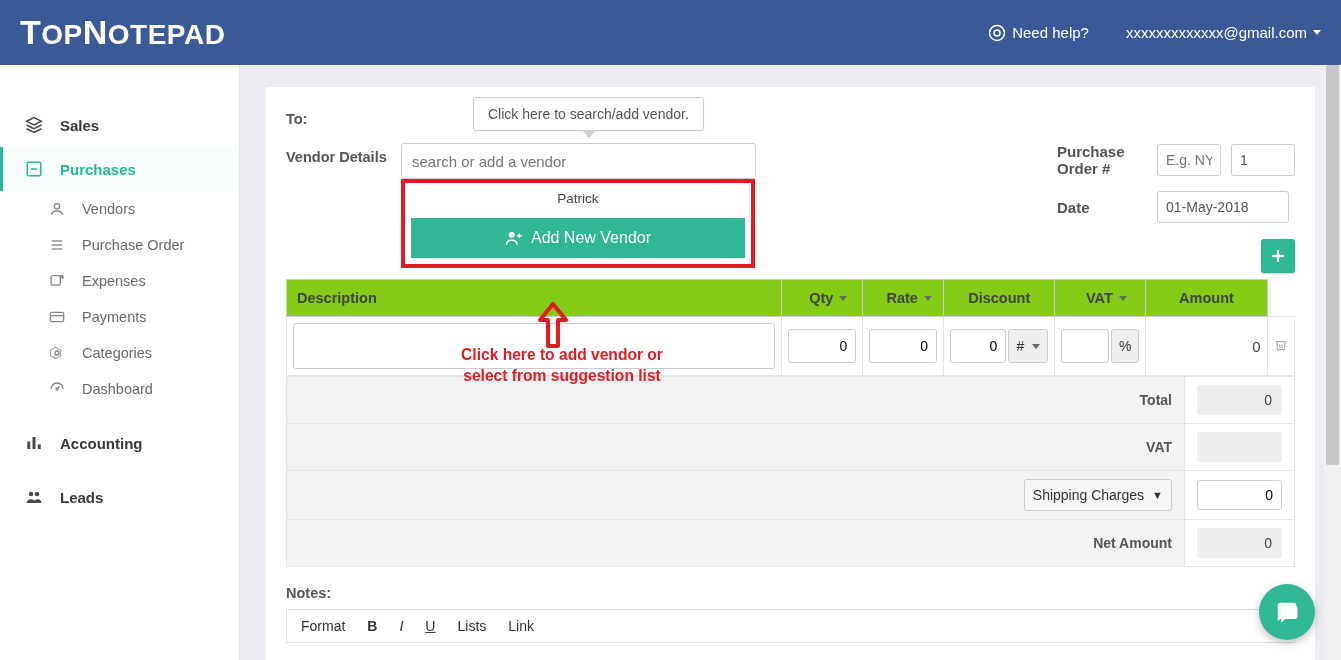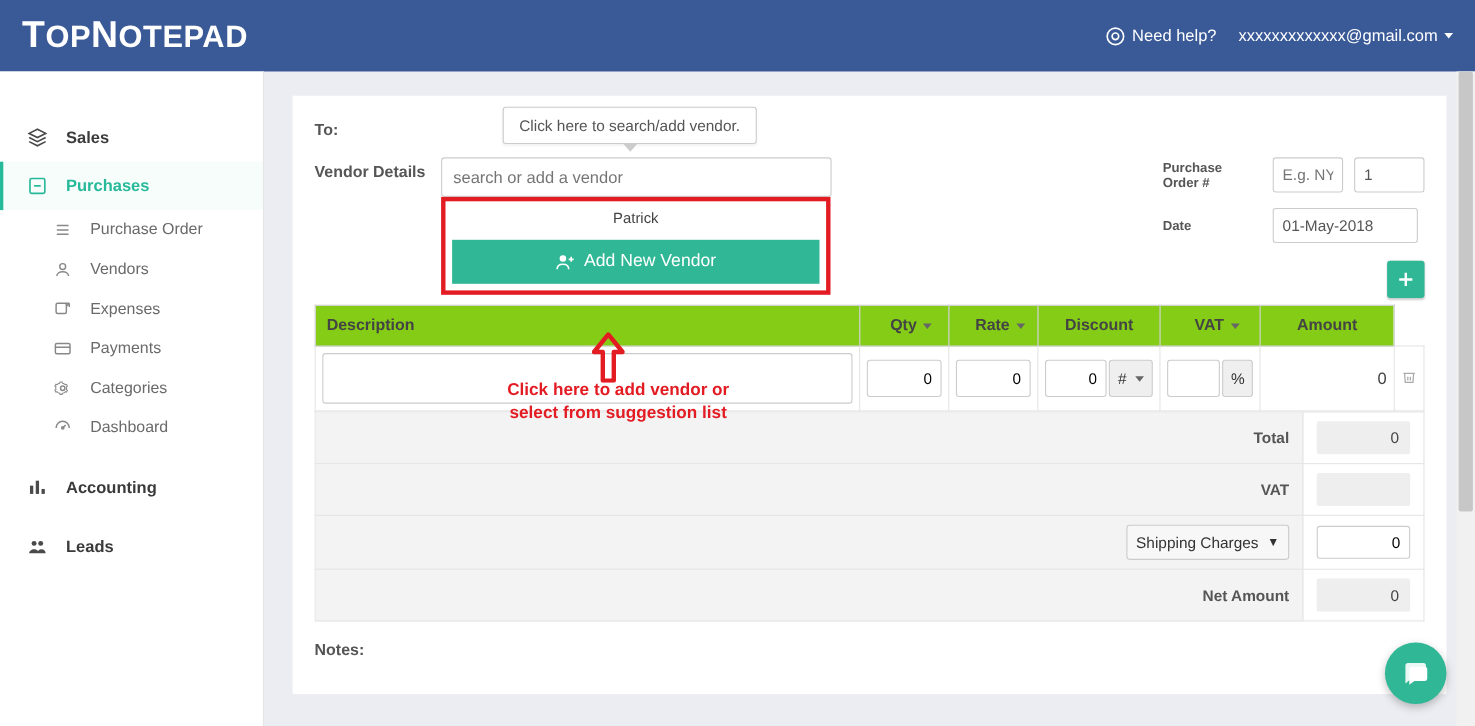"Need help?" .top-right { gap: 20px -> 37px }
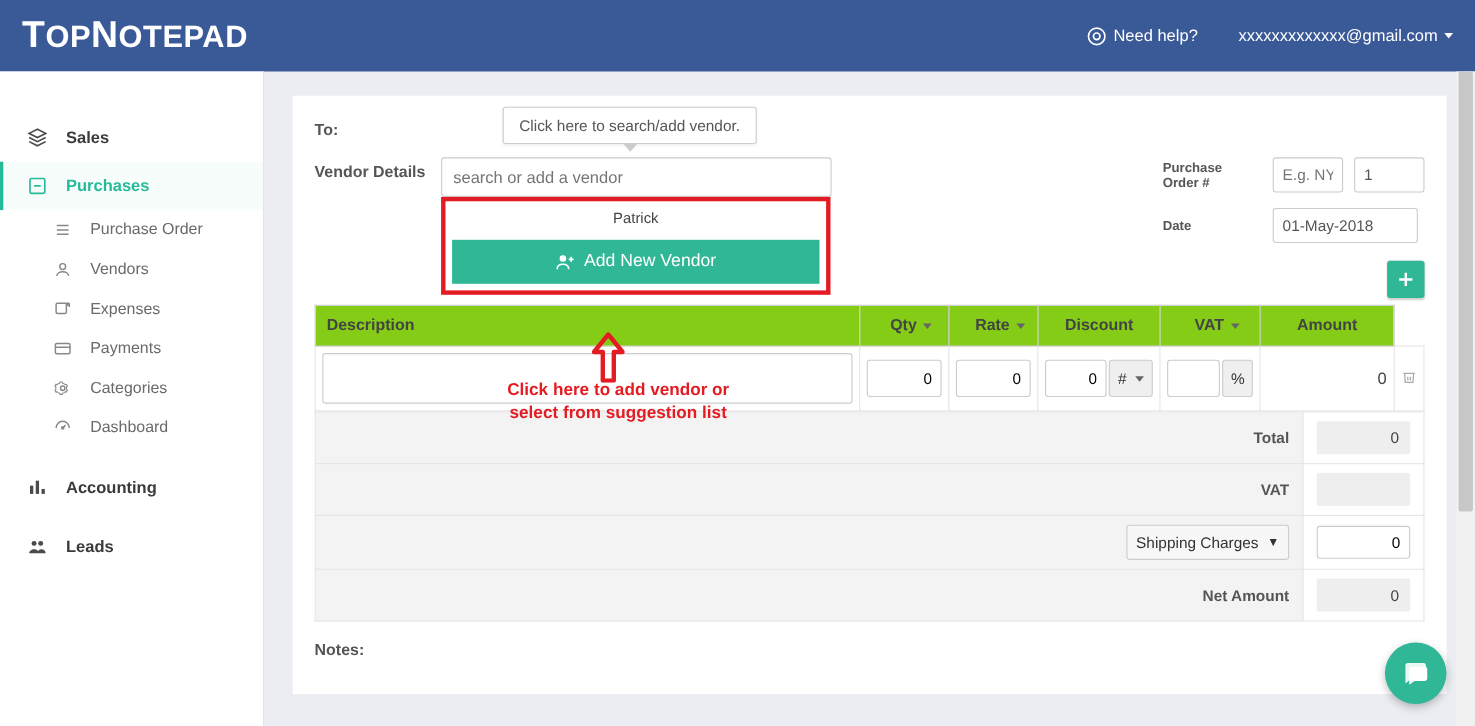"Click here to search/add vendor." .tooltip-box { left: 56px -> 72px }
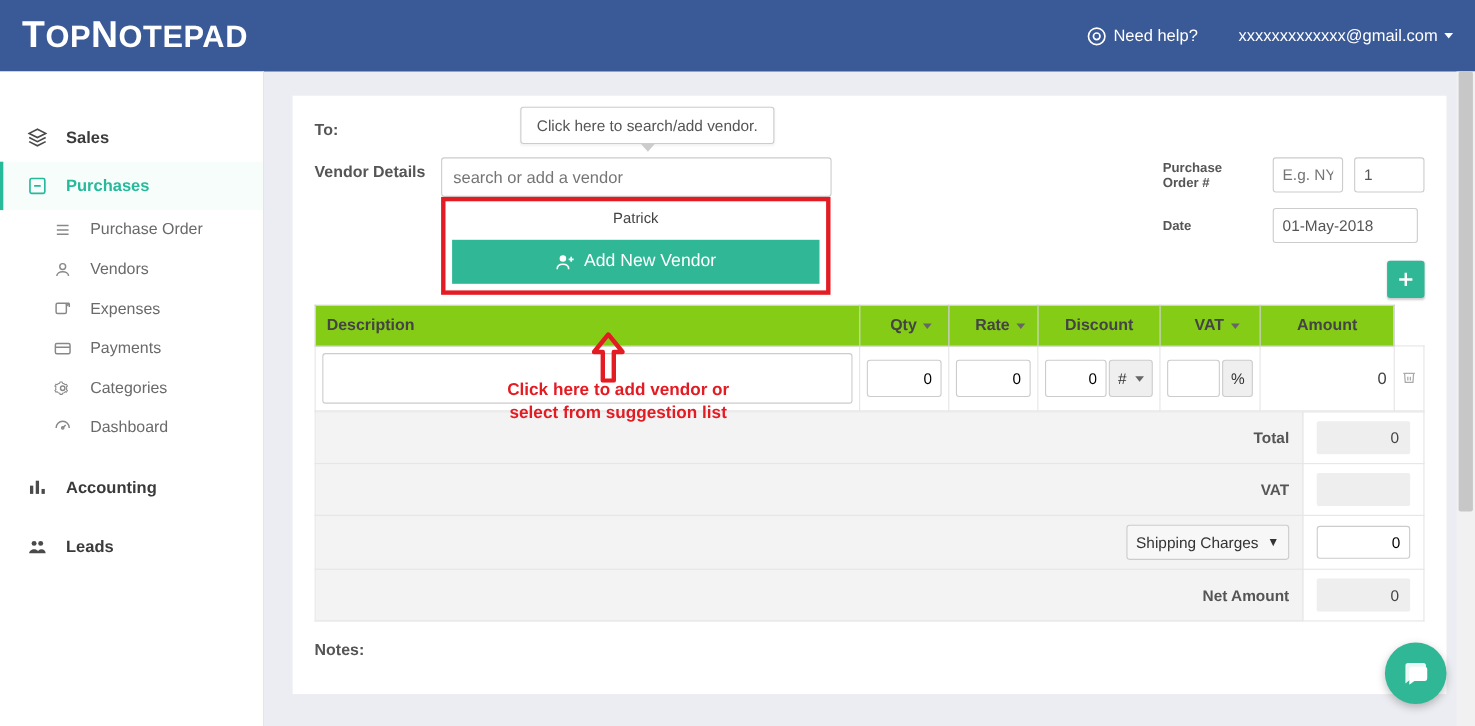"Purchase Order #" .rf-label { font-size: 12px -> 15px }
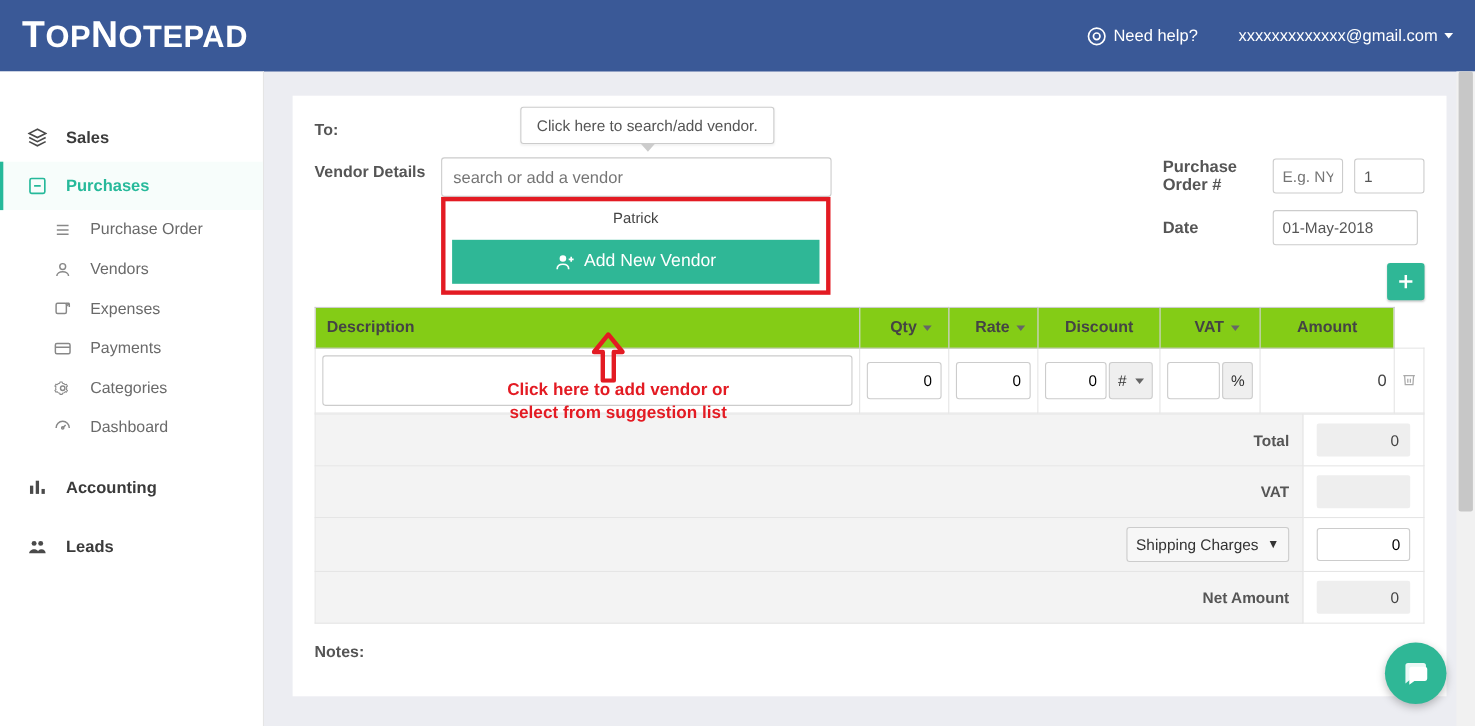"Purchase Order" div.nav-item { order: before "Vendors" -> after "Vendors" }
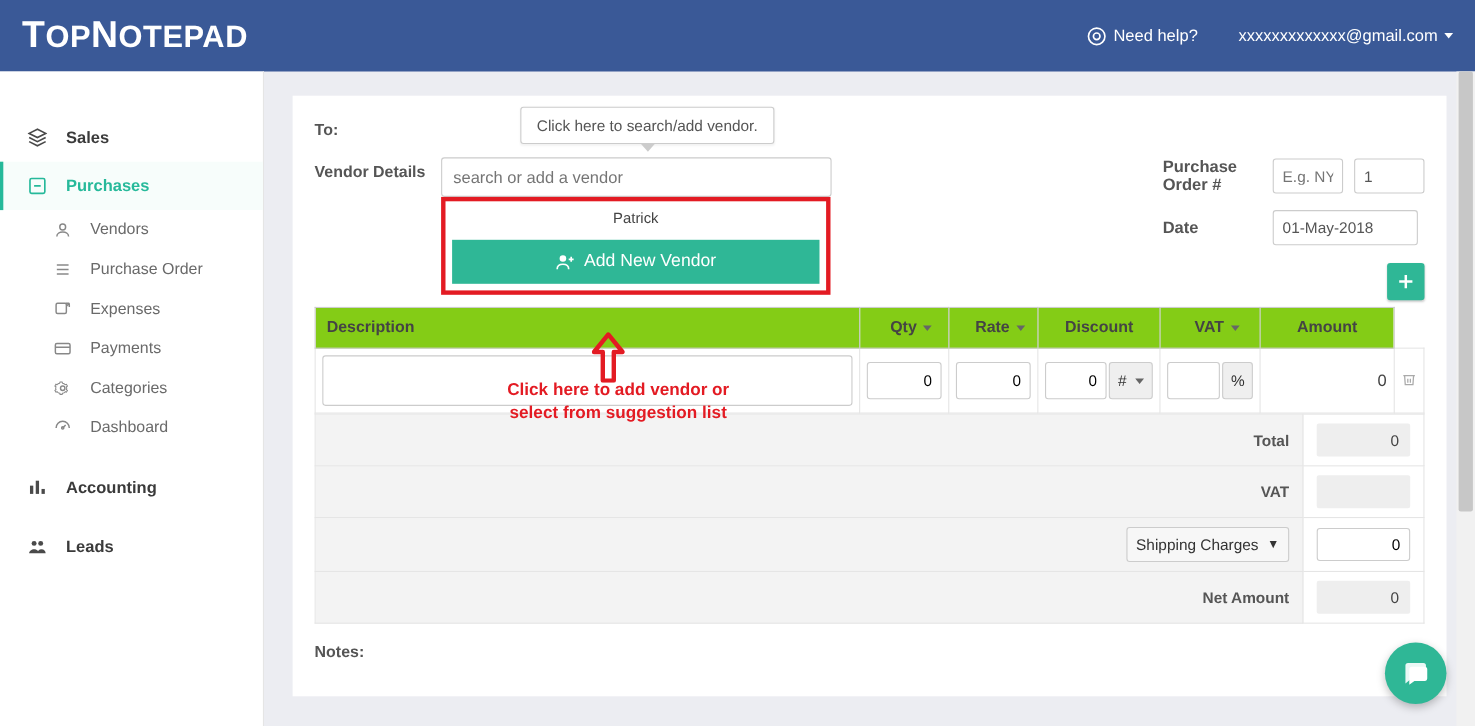"Format" div.editor-toolbar { html: none -> <div> <span>Format</span> <b>B</b> <i>I</i> <u>U</u> <span>Lists</span> <span>Link</span> </div> }
